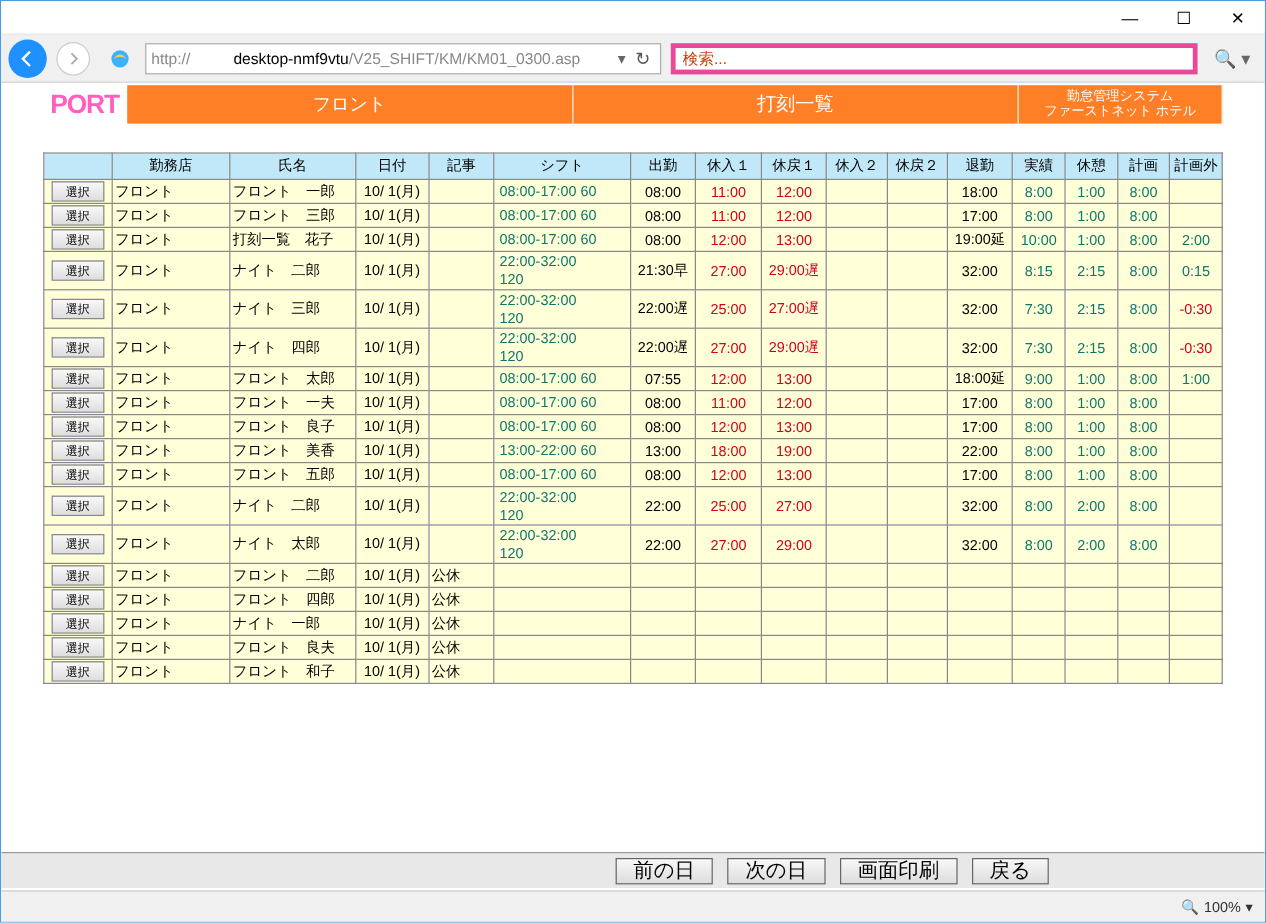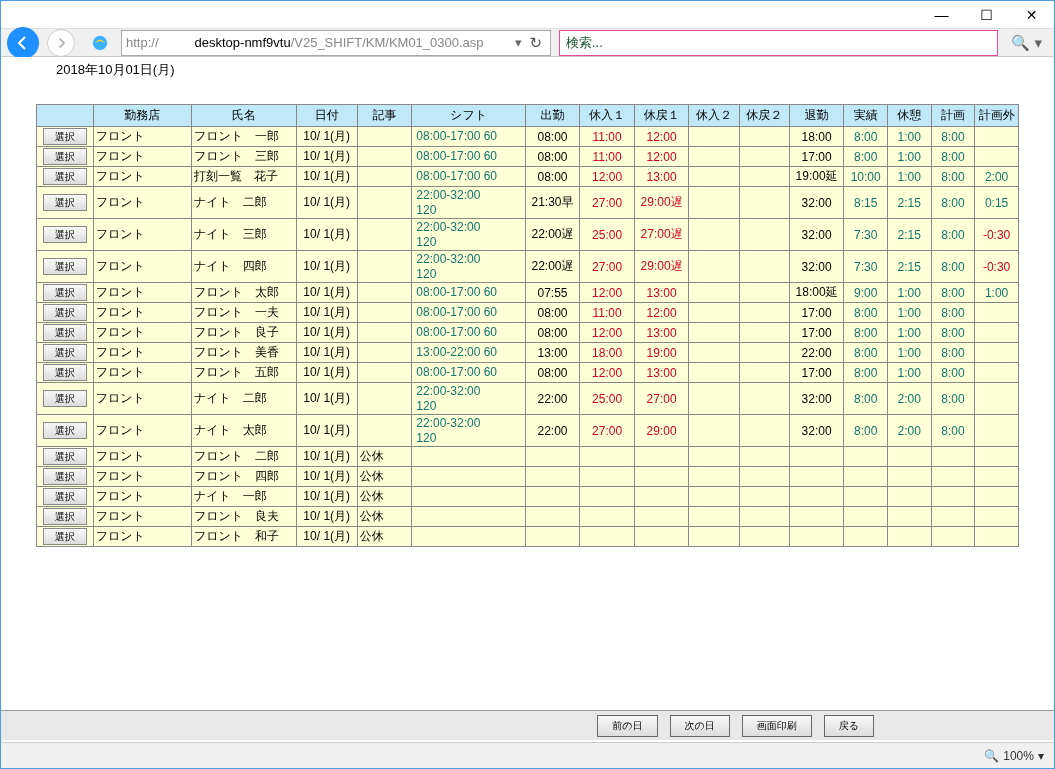"http://" .addressbar { height: 28px -> 40px }
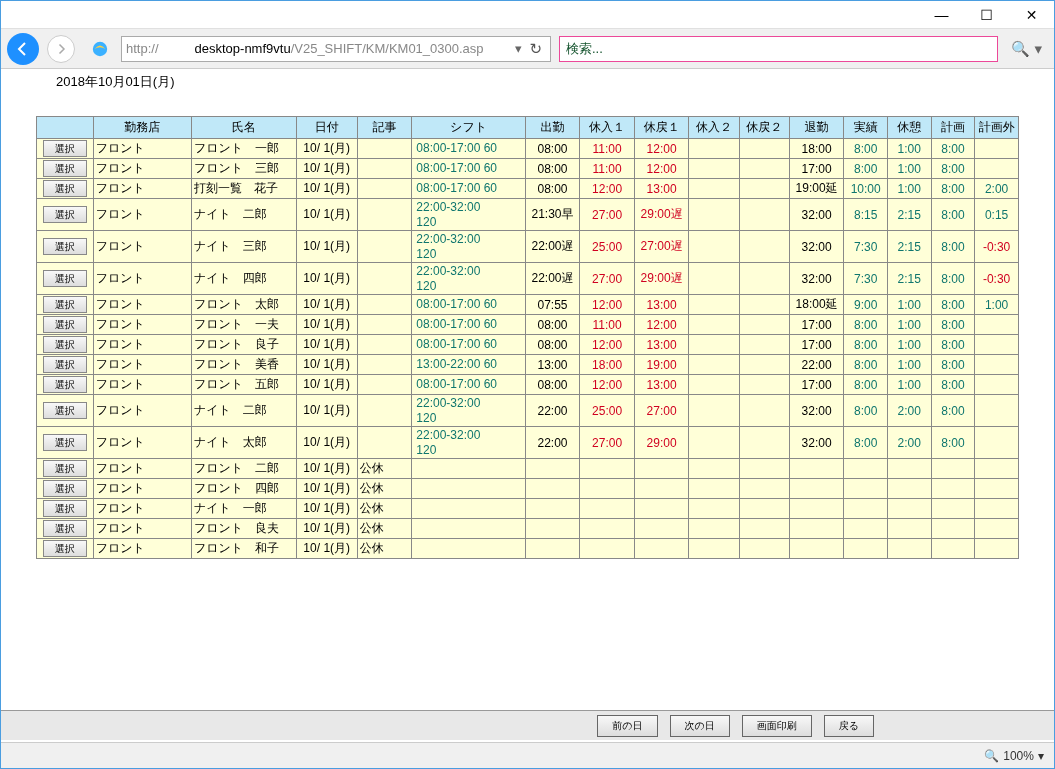"検索..." .search-box { border: 1px solid #ec4899 -> 4px solid #ec4899; color: #14532d -> #c2410c }
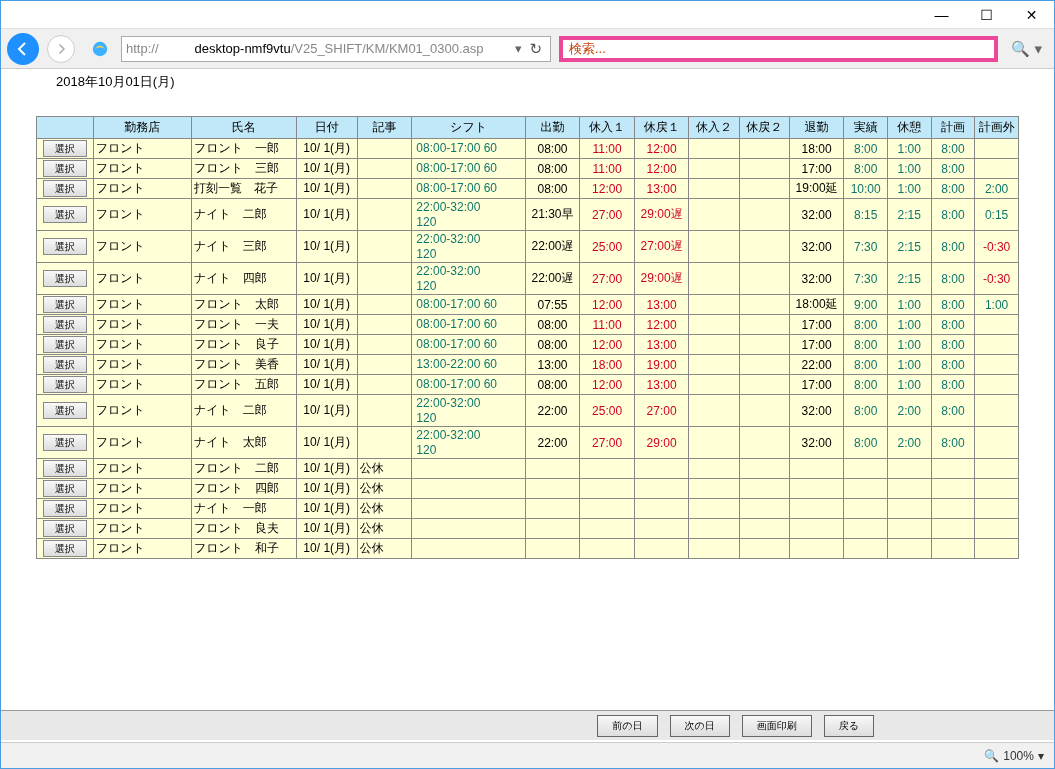"PORT" div.banner { html: none -> <div> <div>PORT</div> <div>フロント</div> <div>打刻一覧</div> <div> <div><span>勤怠管理システム</span><br><span>ファーストネット ホテル</span></div> </div> </div> }
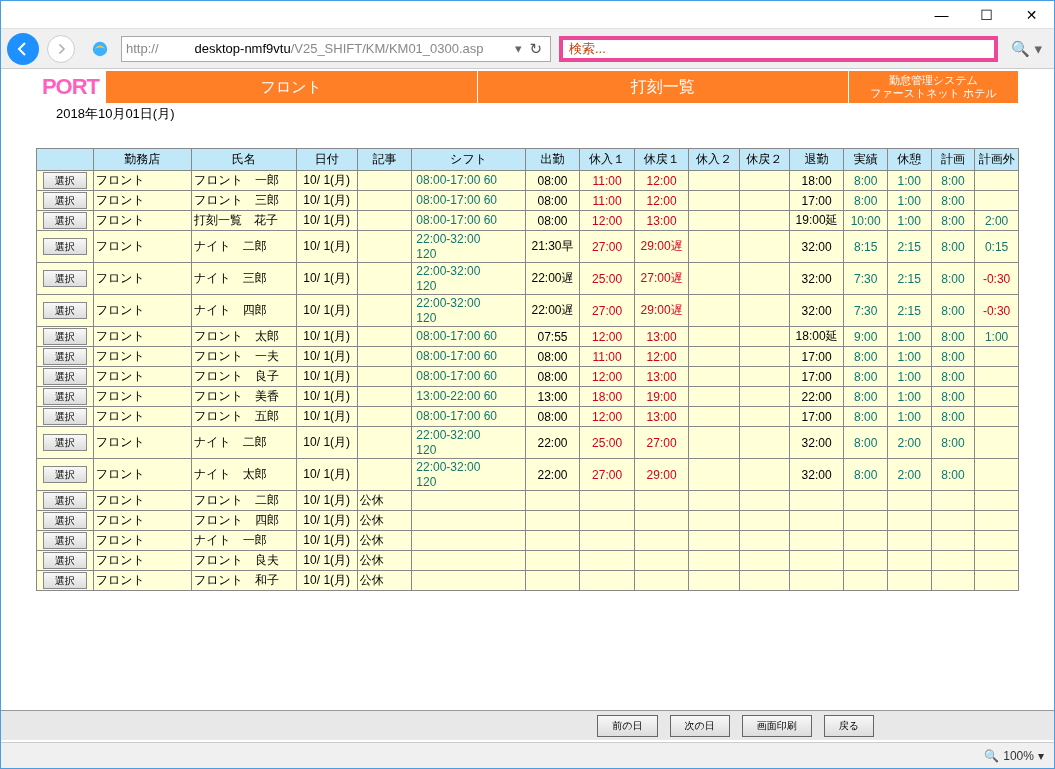"2018年10月01日(月)" div.date-line { html: <div>2018年10月01日(月)</div> -> none }
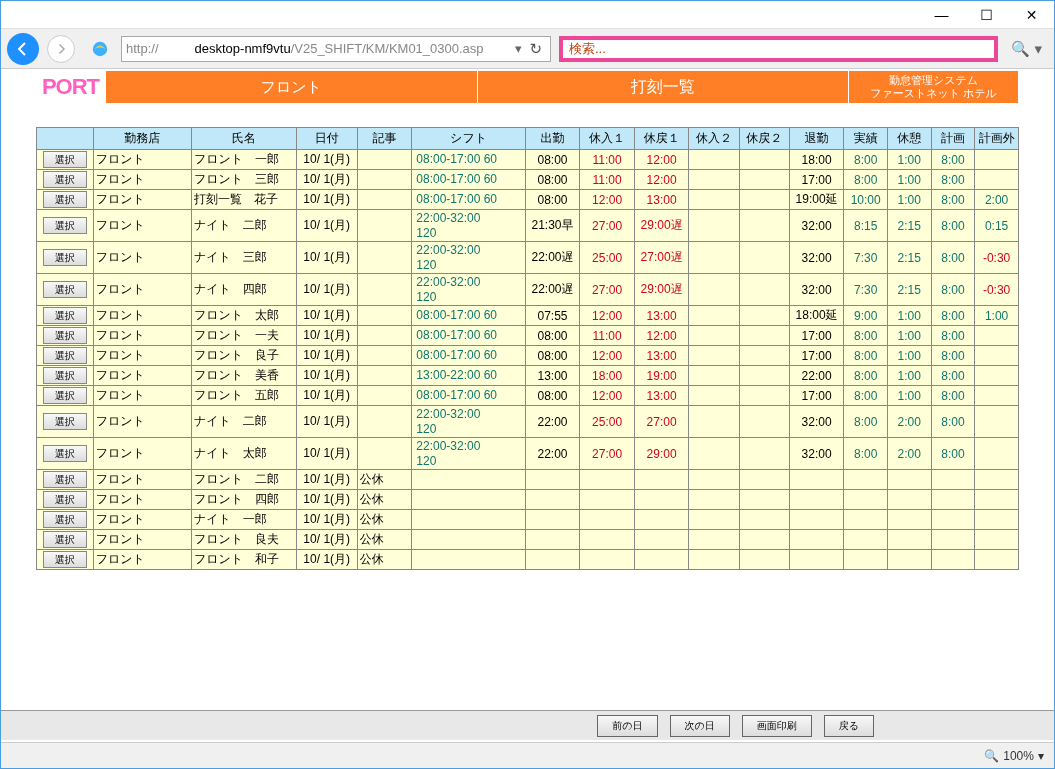"前の日" .app-btn { font-size: 10px -> 17px }
